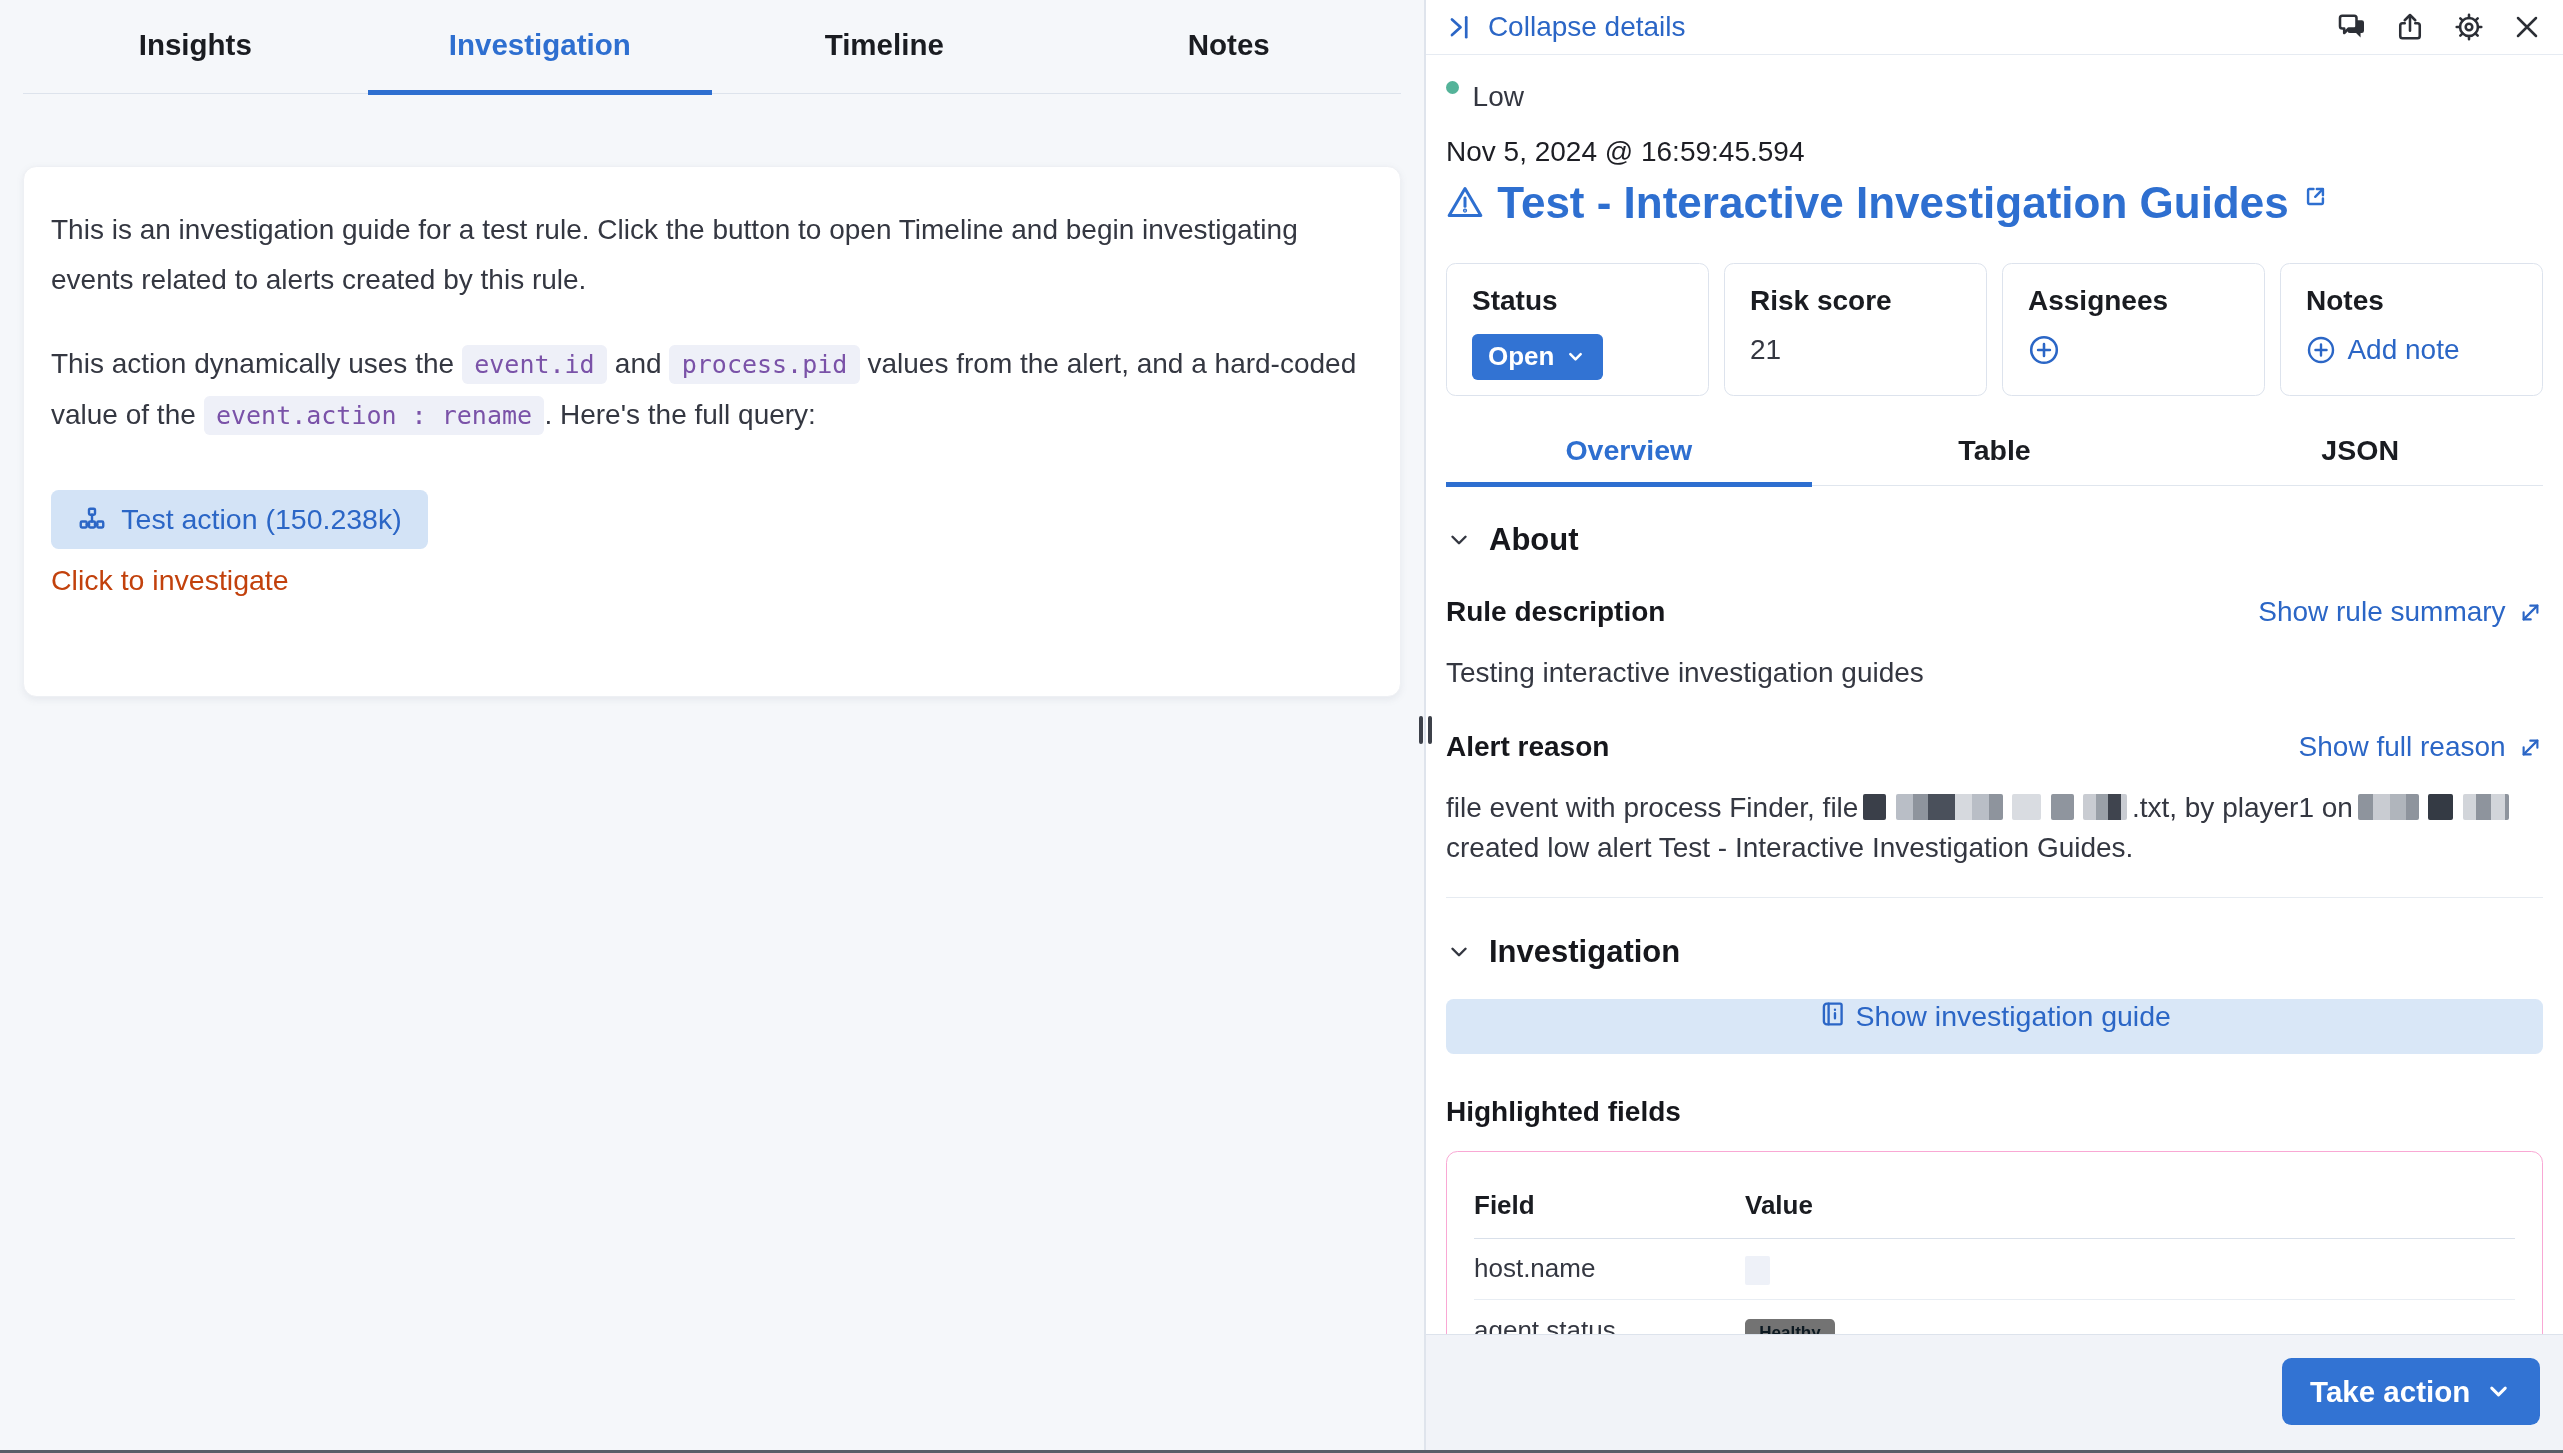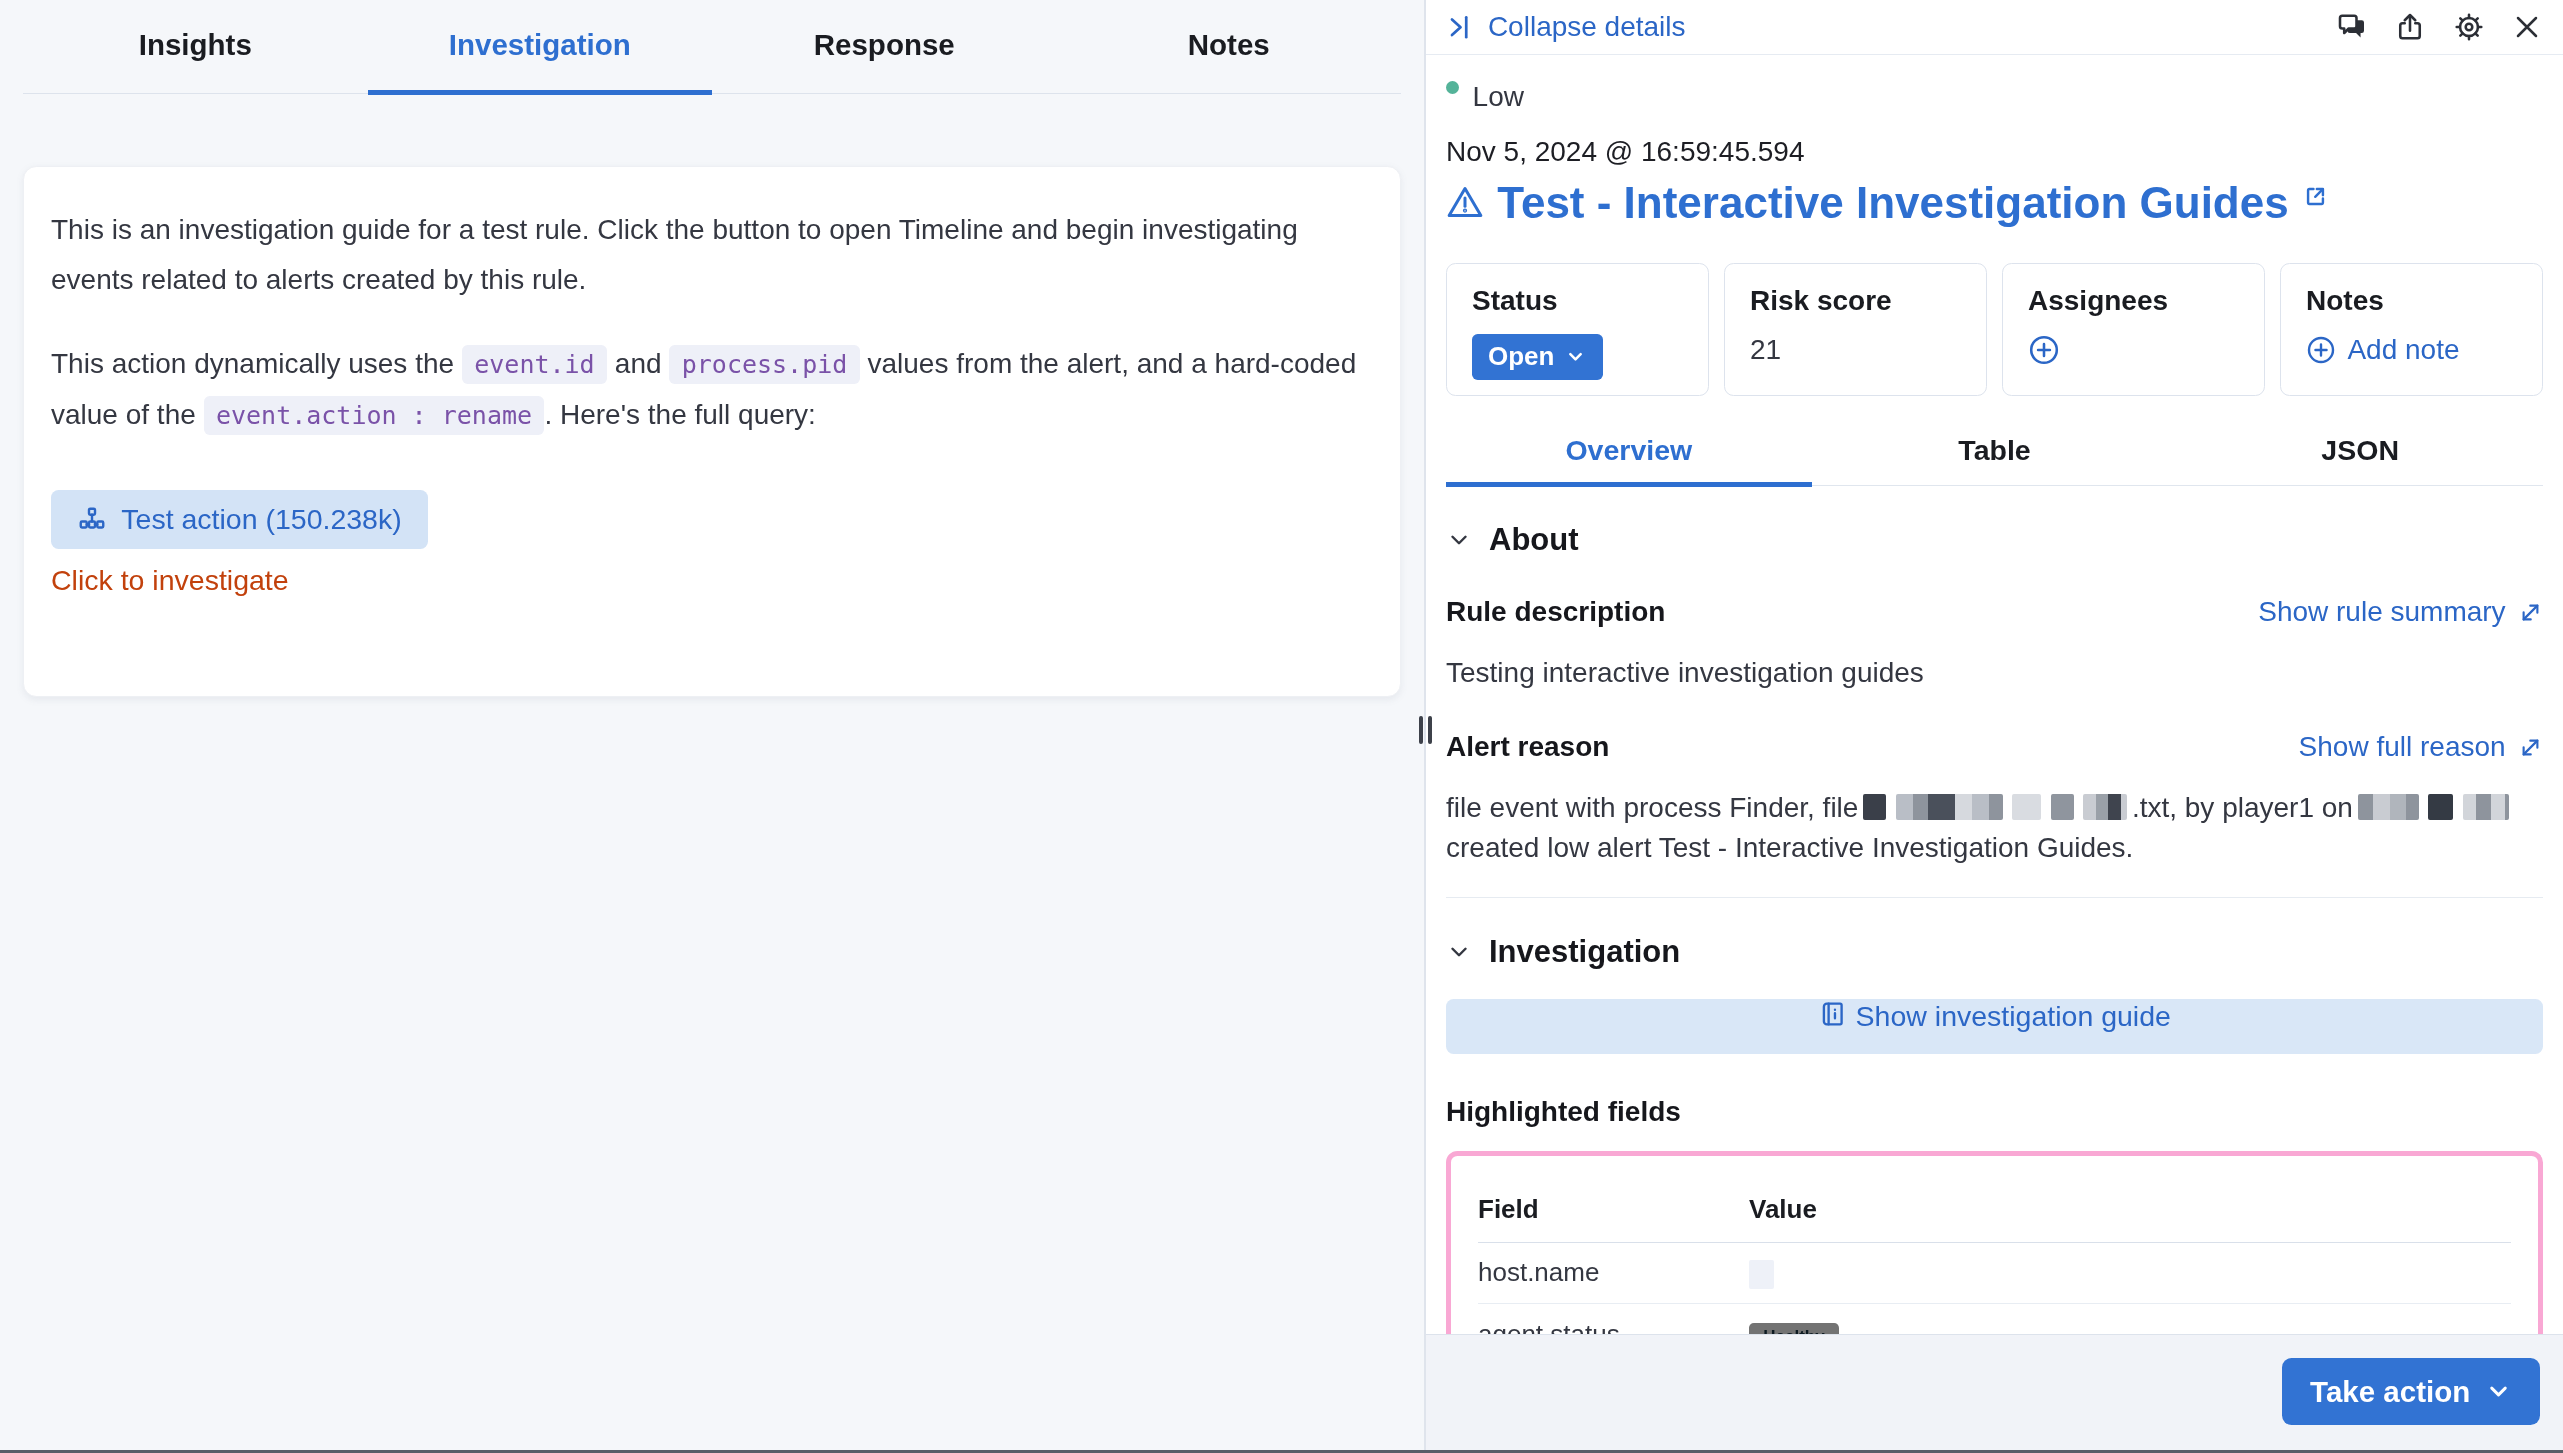"Response" div.ltab { text: Response -> Timeline }
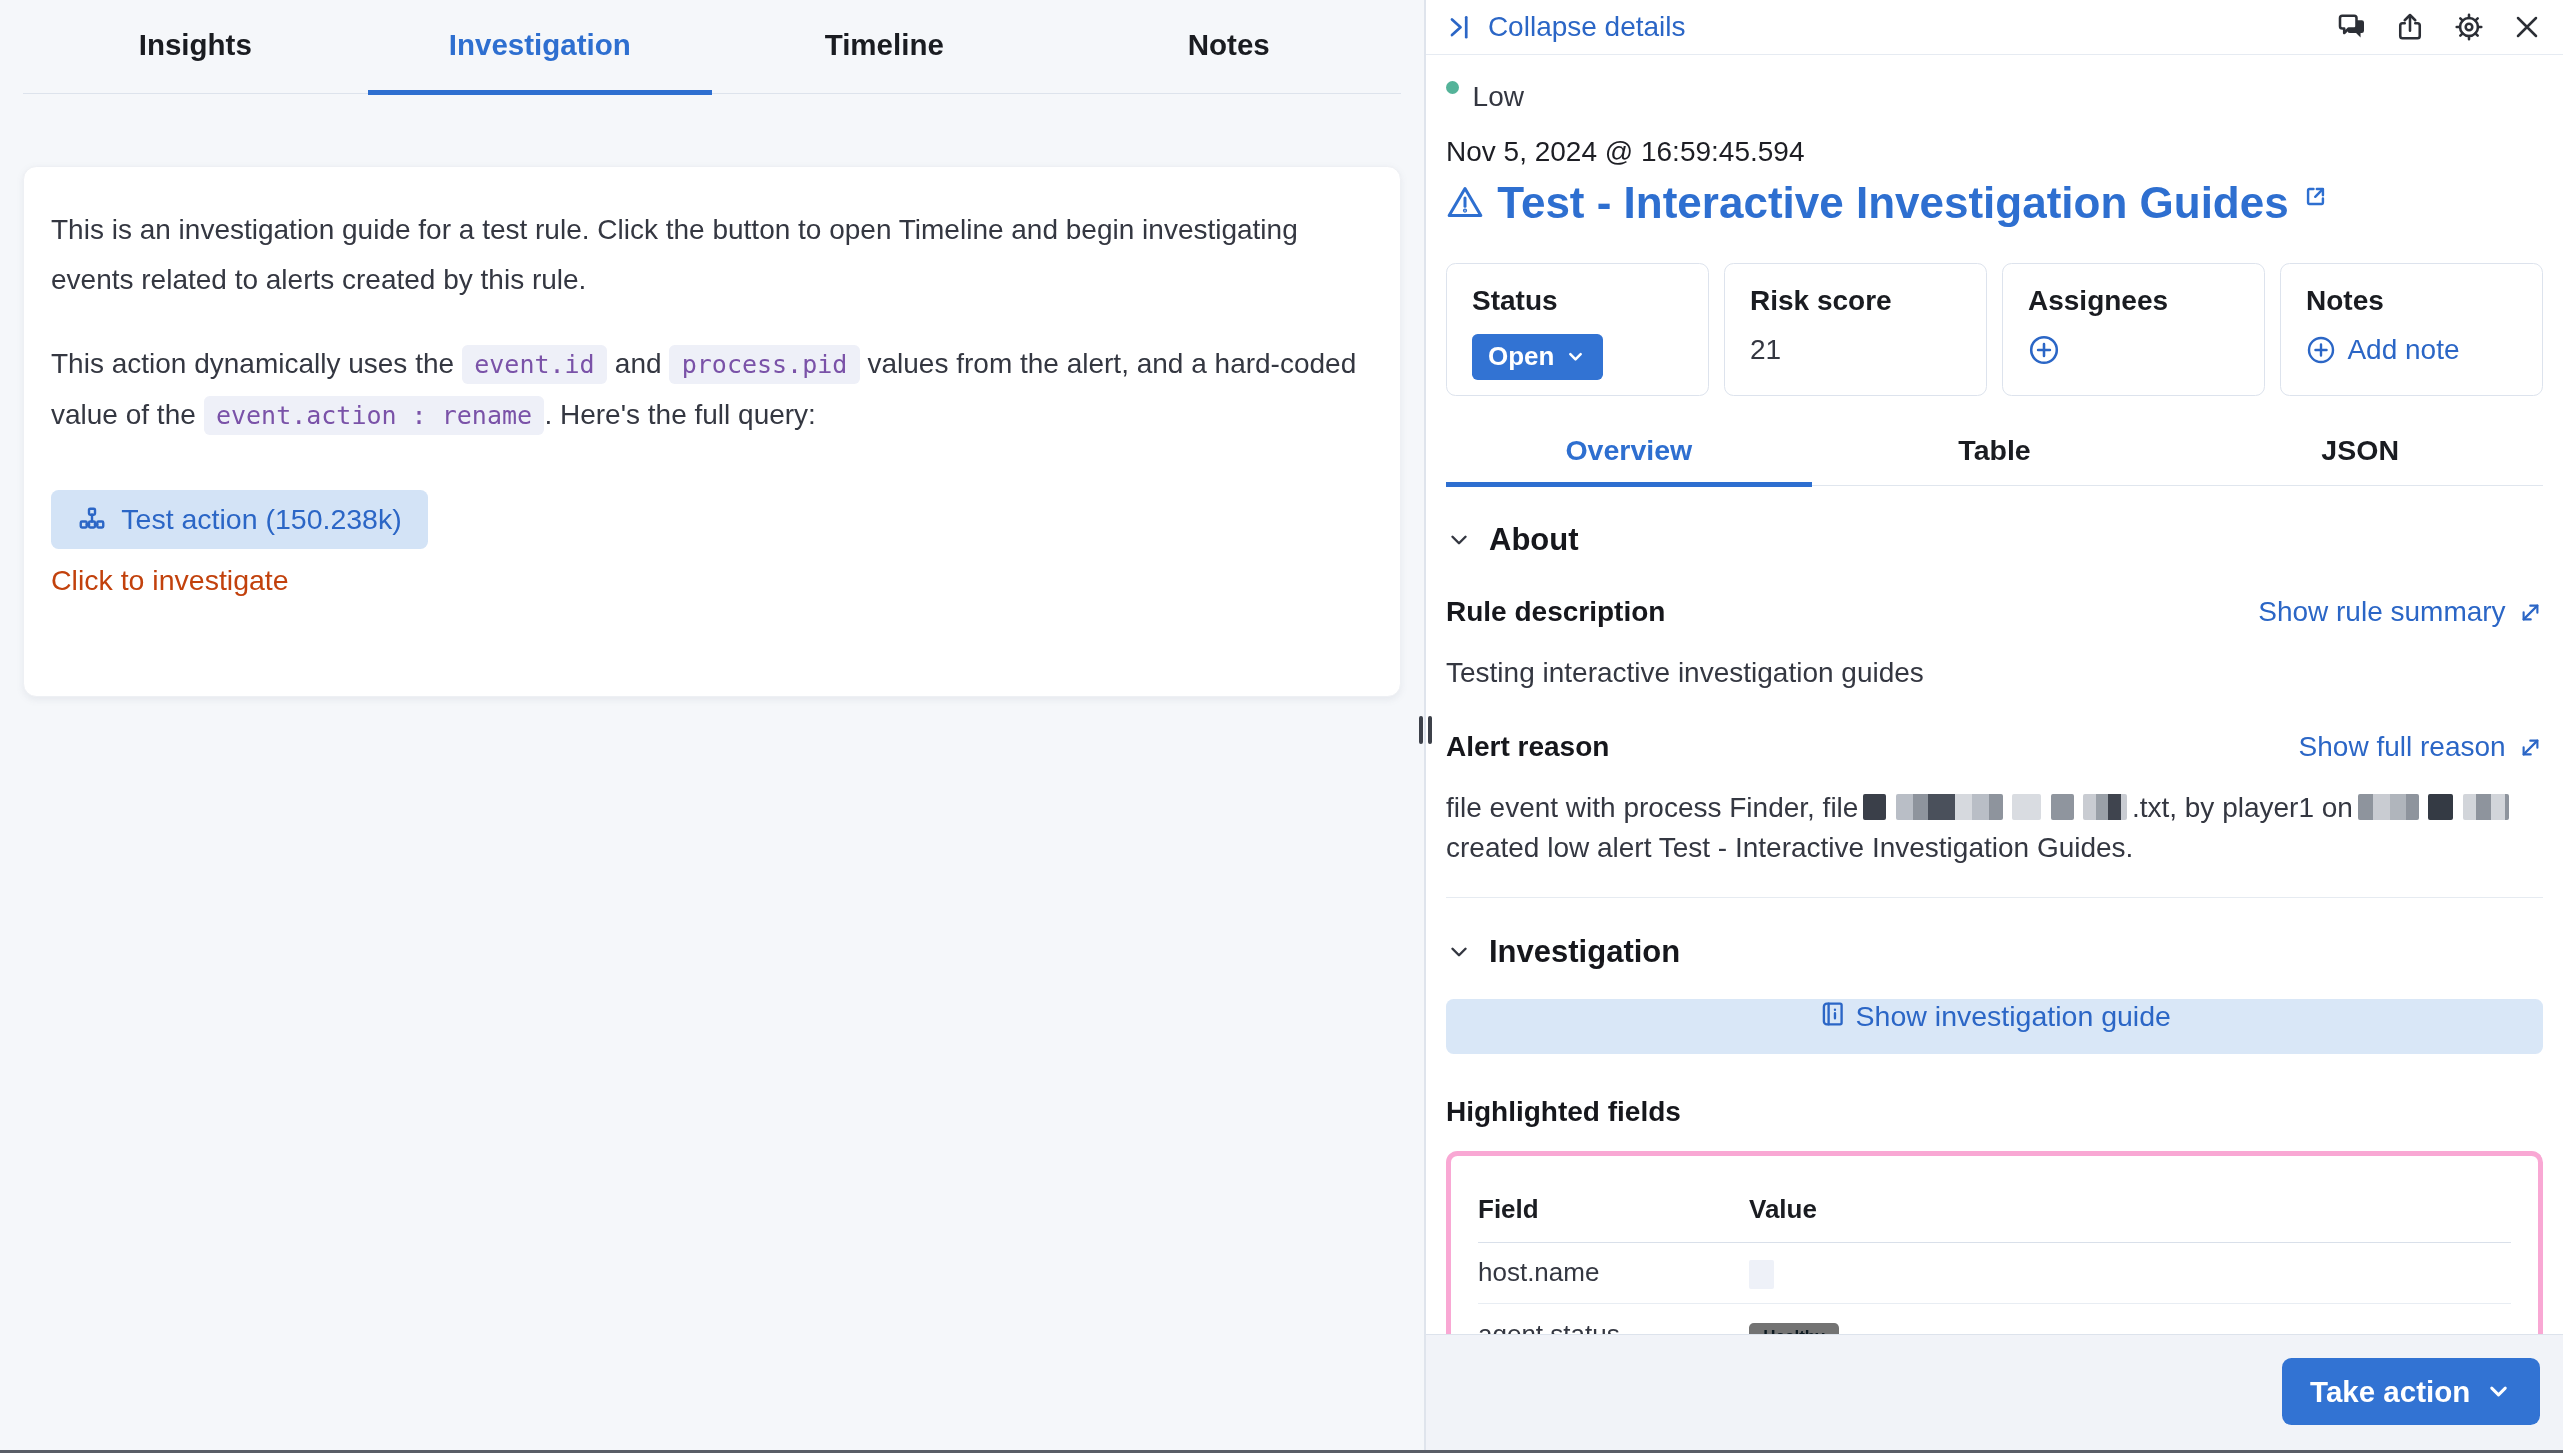"Field" .hf-panel { border: 5px solid #f9a8d4 -> 1px solid #f9a8d4 }
